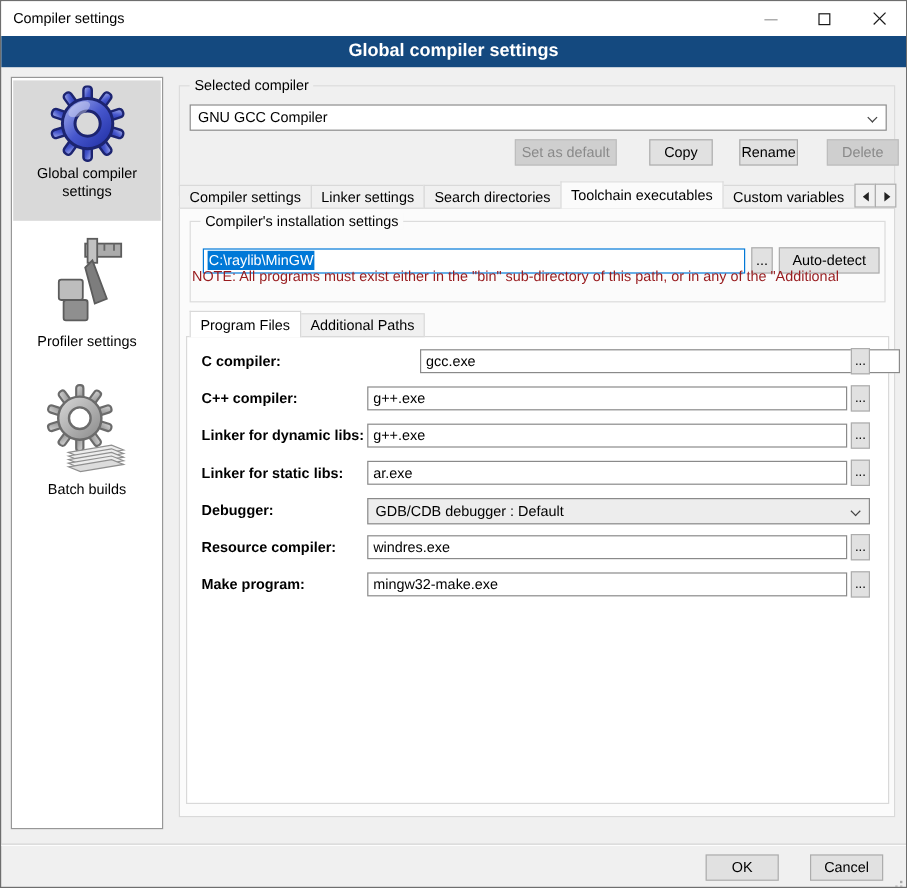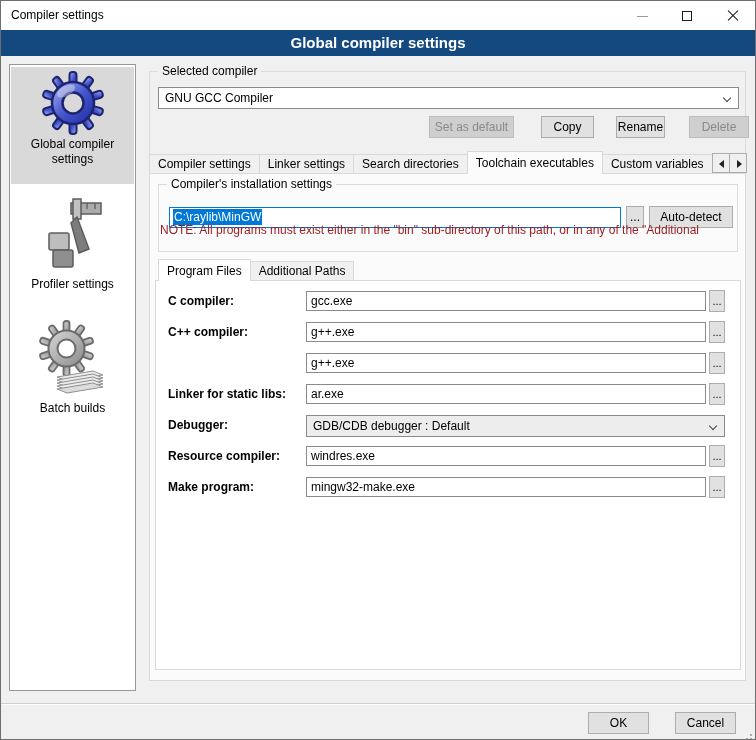"gcc.exe" input.input { margin-left: none -> 44px }
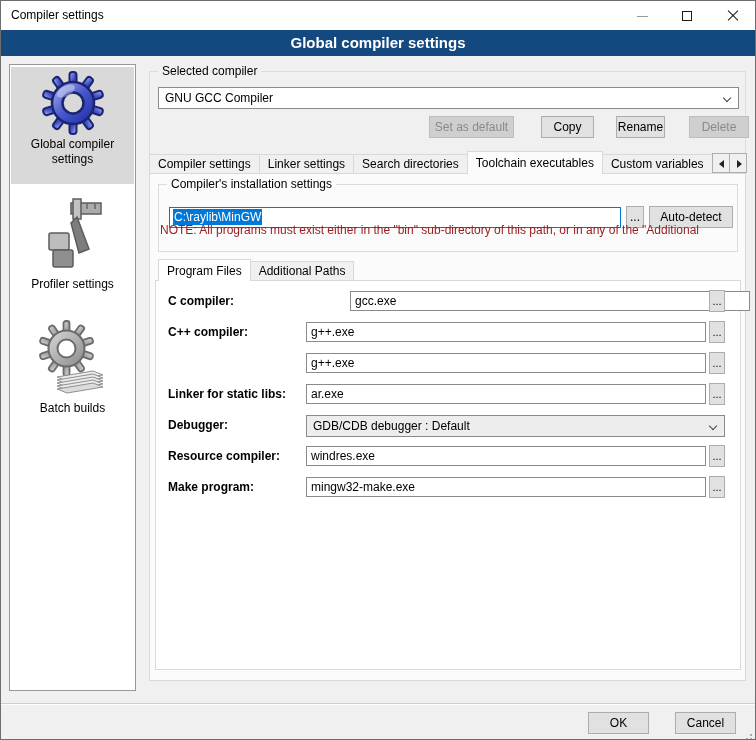"Linker for dynamic libs:" span.row-label { html: none -> <span>Linker for dynamic libs:</span> }
